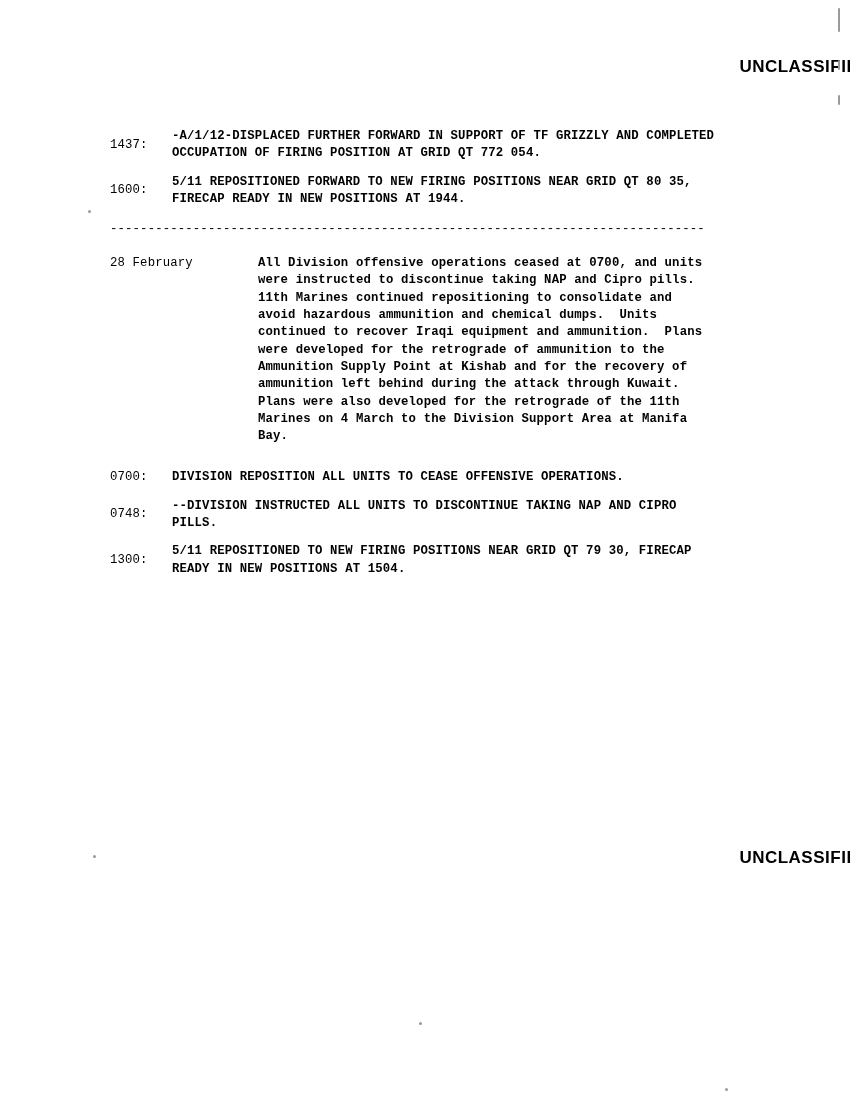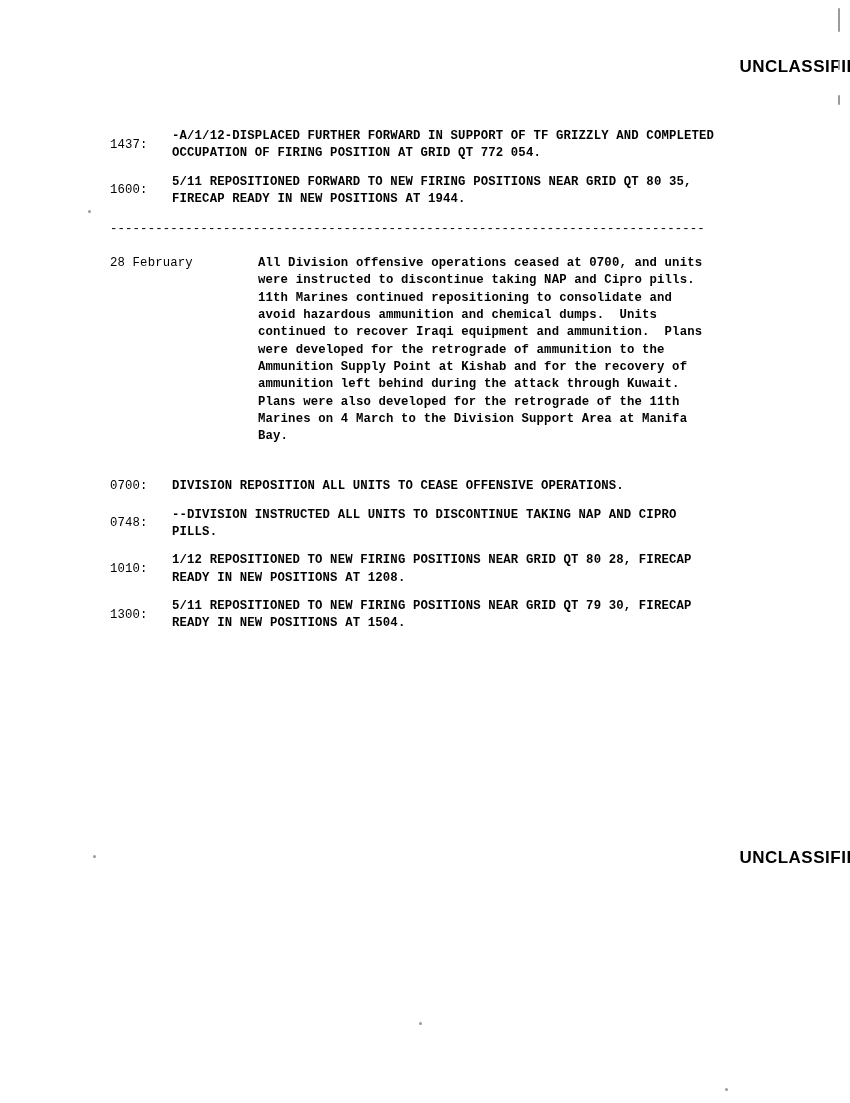"28 February" .narrative { margin-bottom: 27px -> 18px }
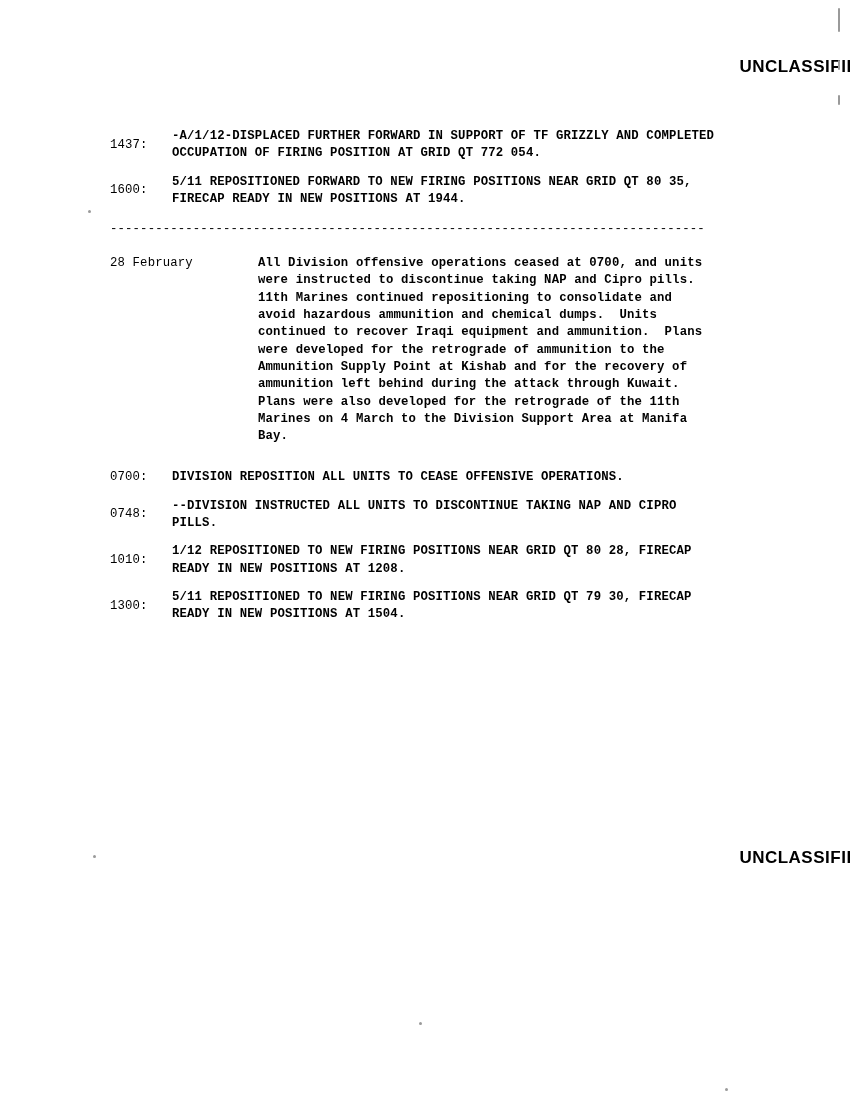"1010:" div.entry { html: <div> <div>1010:</div> <div>1/12 REPOSITIONED TO NEW FIRING POSITIONS NEAR GRID QT 80 28, FIRECAP READY IN NEW POSITIONS AT 1208.</div> </div> -> none }
